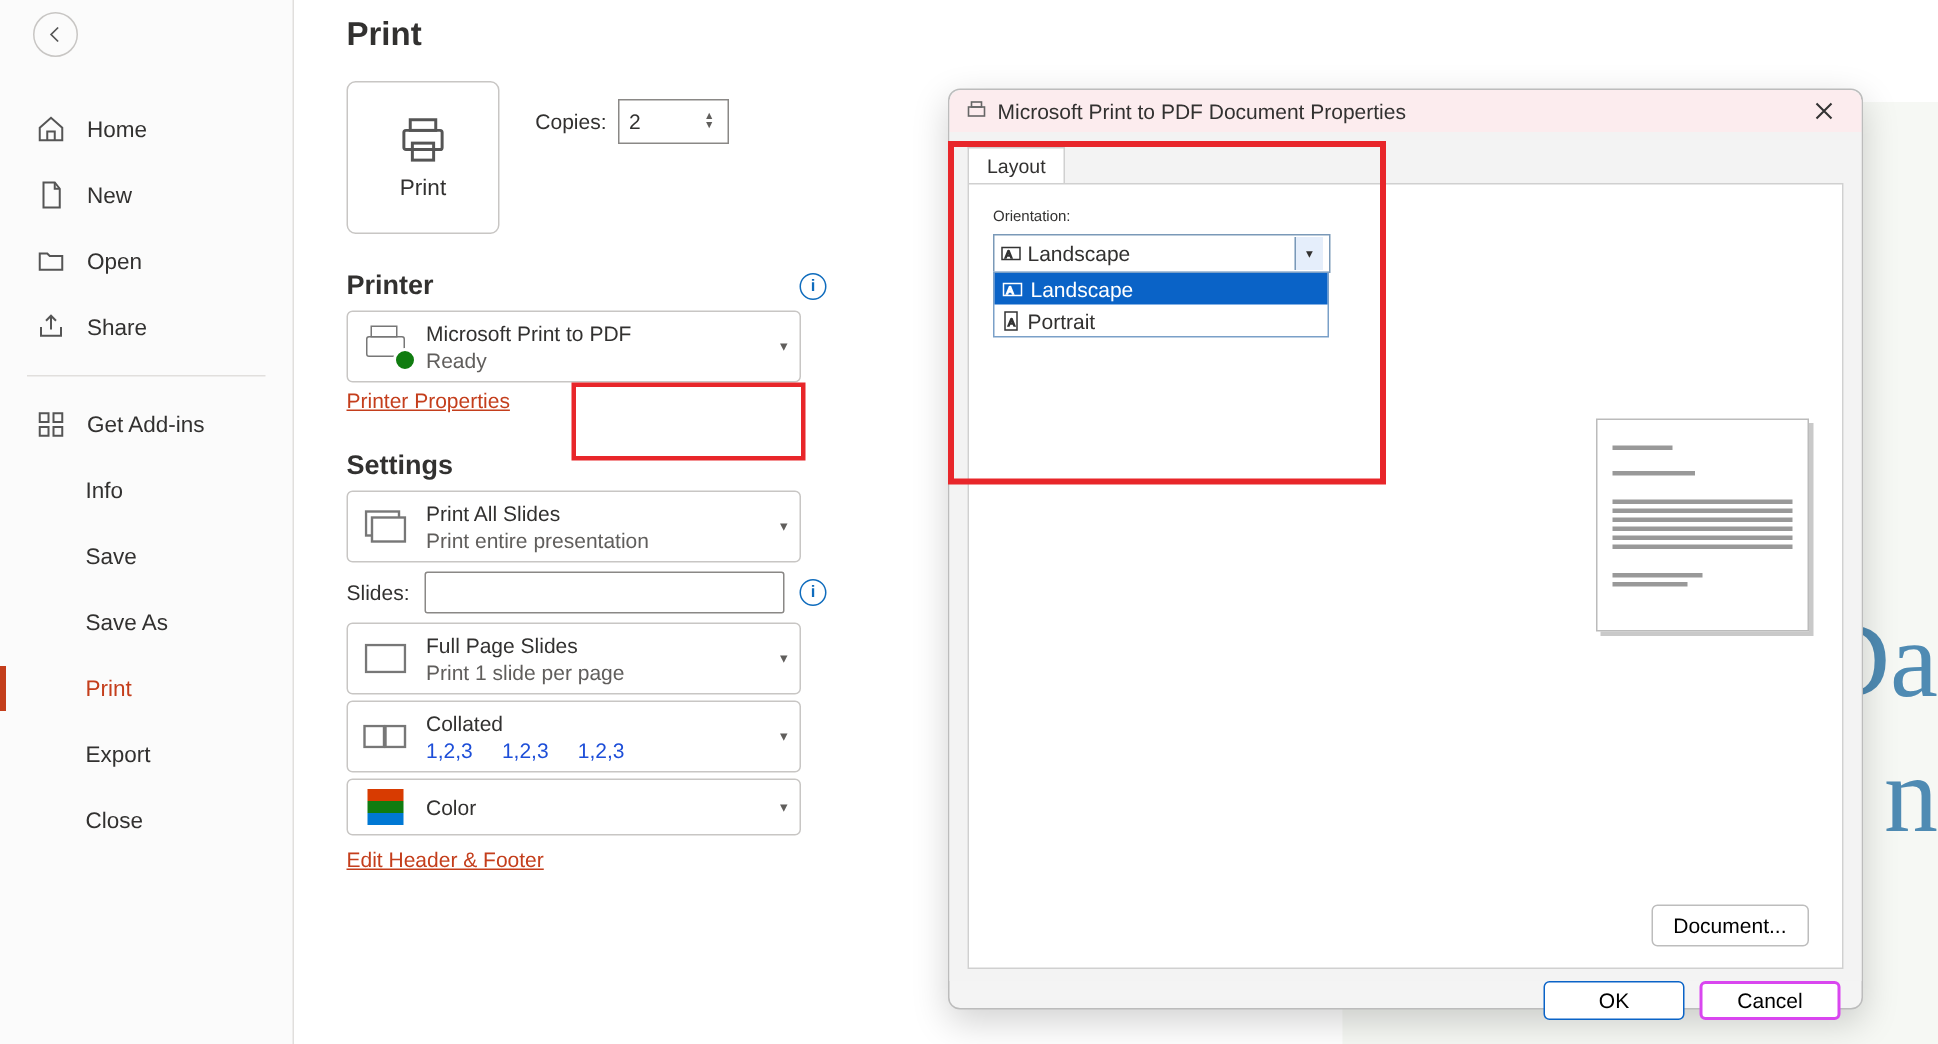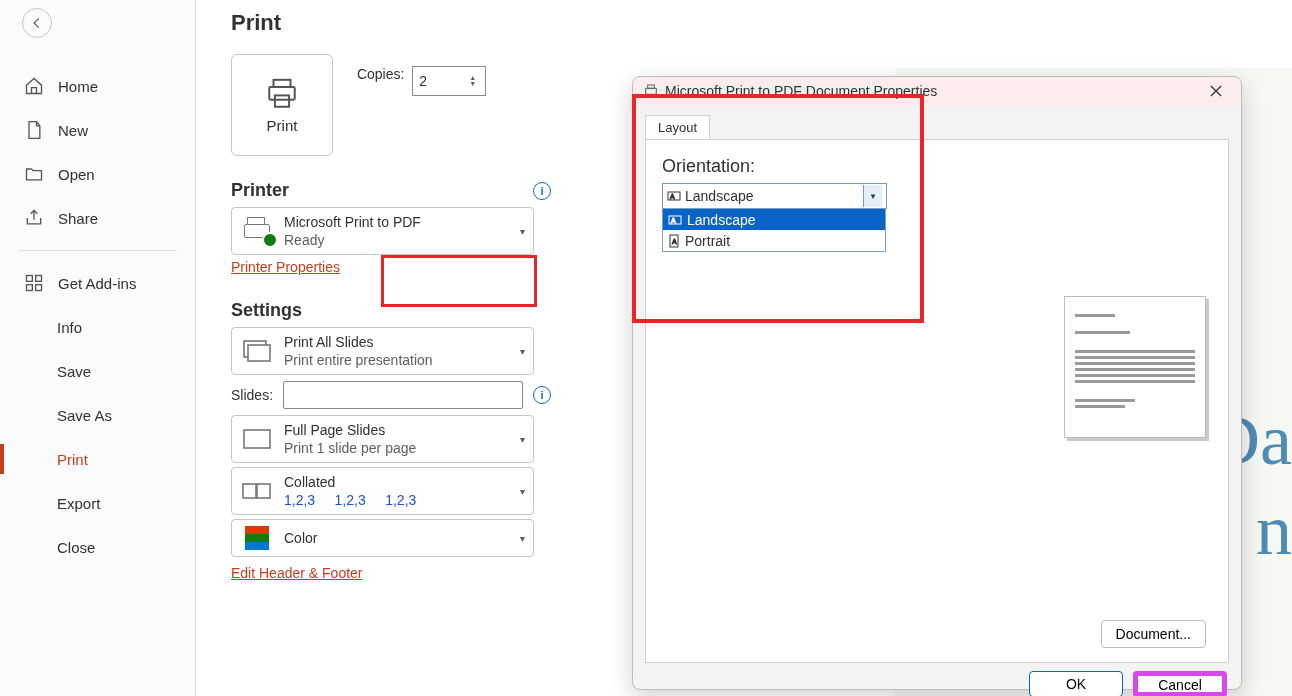"Copies:" .copies-wrap { align-items: flex-start -> center }
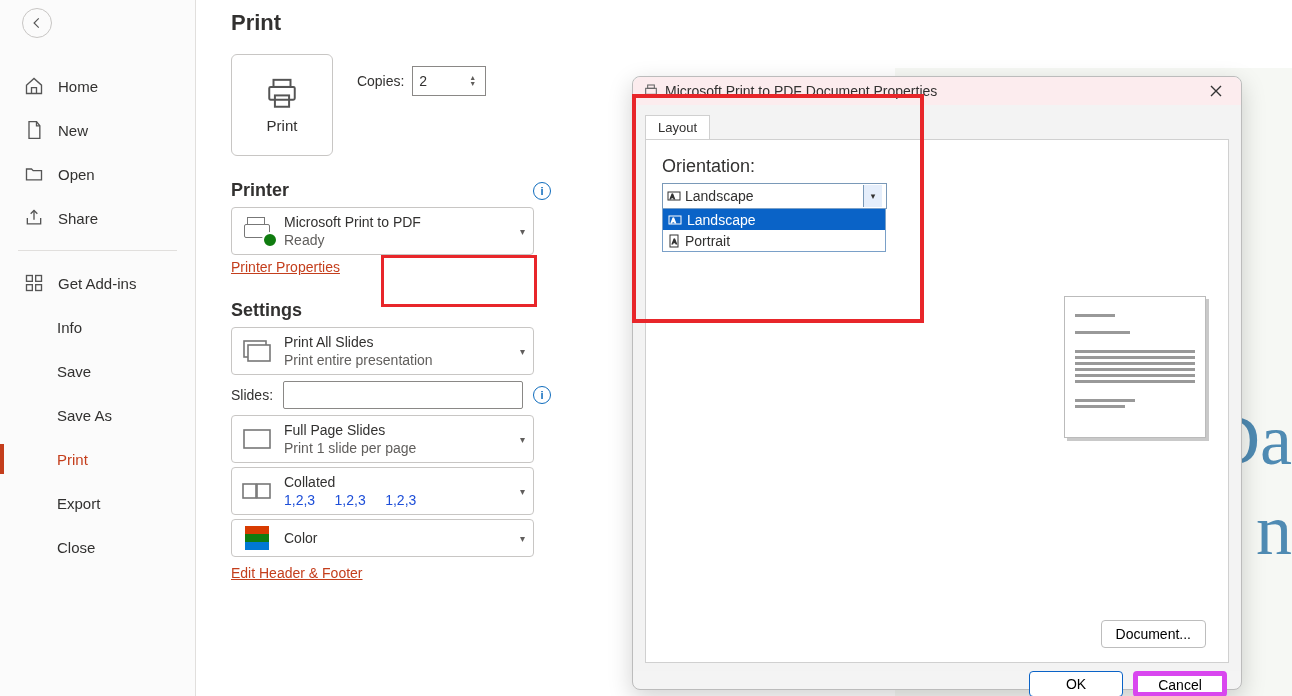"Microsoft Print to PDF Document" .dialog { top: 76px -> 59px }
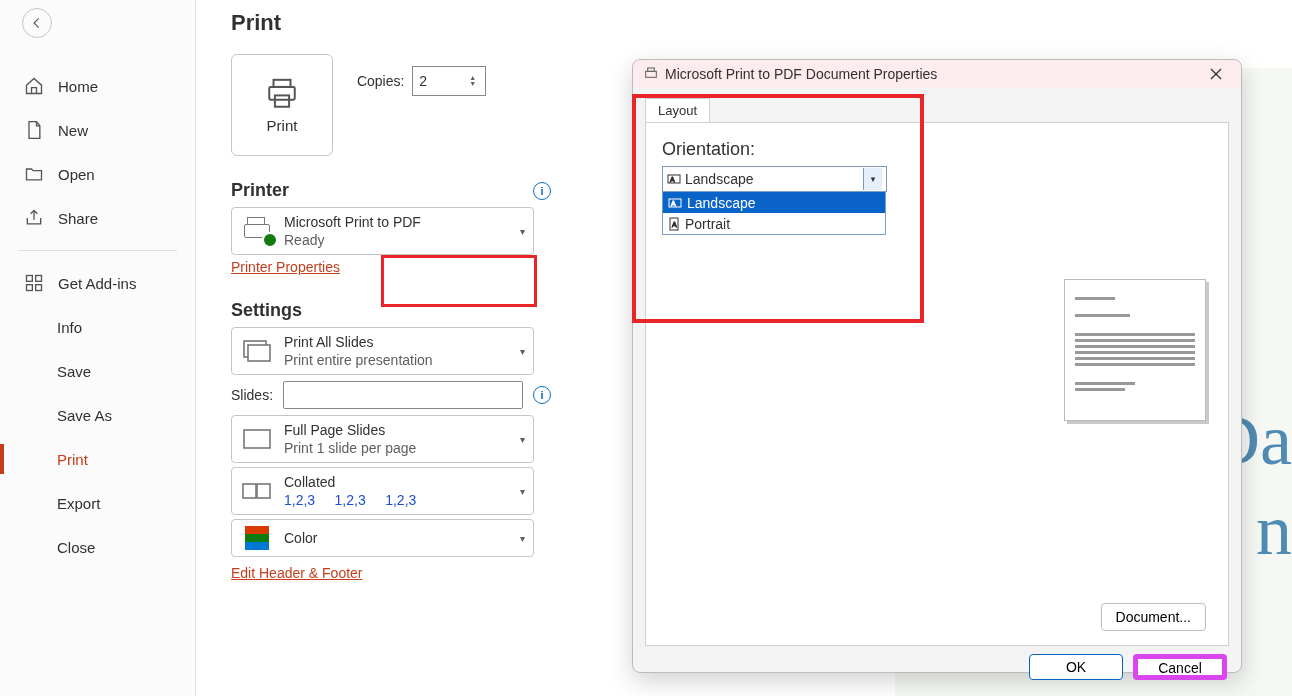"Orientation:" .orient-label { font-size: 18px -> 10px }
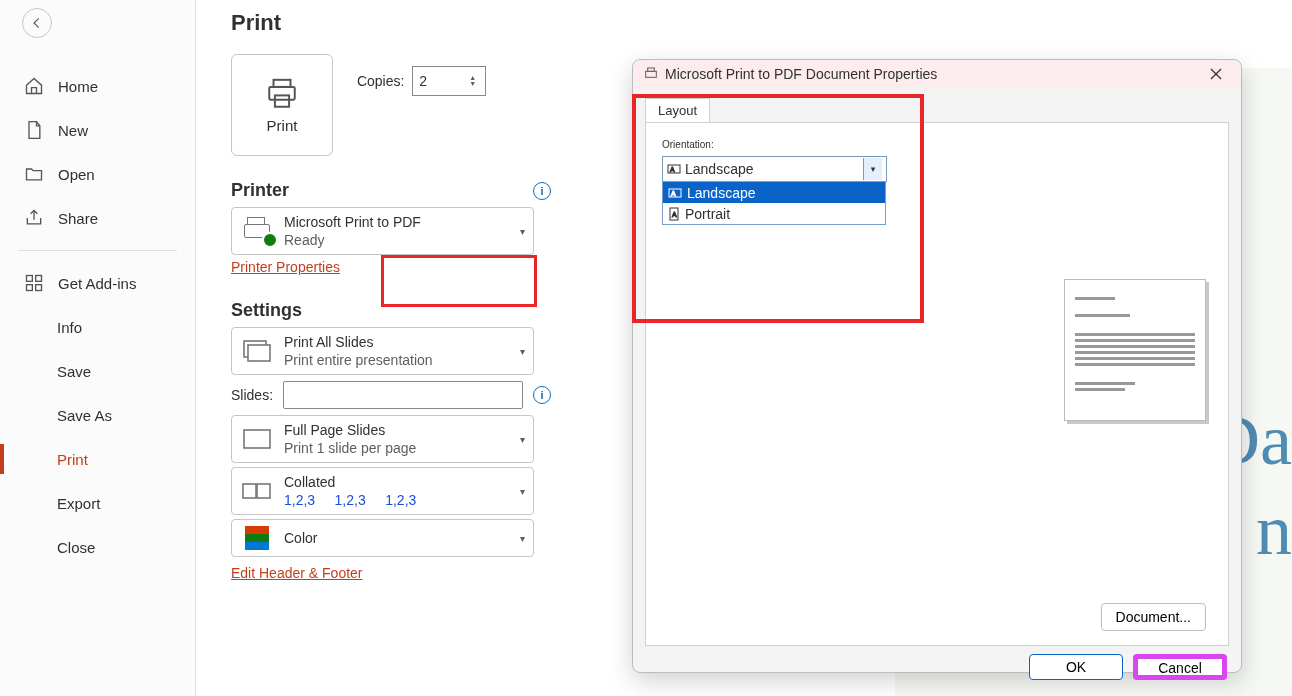"Cancel" .dlg-footer button { border: 5px solid #d946ef -> 2px solid #d946ef }
